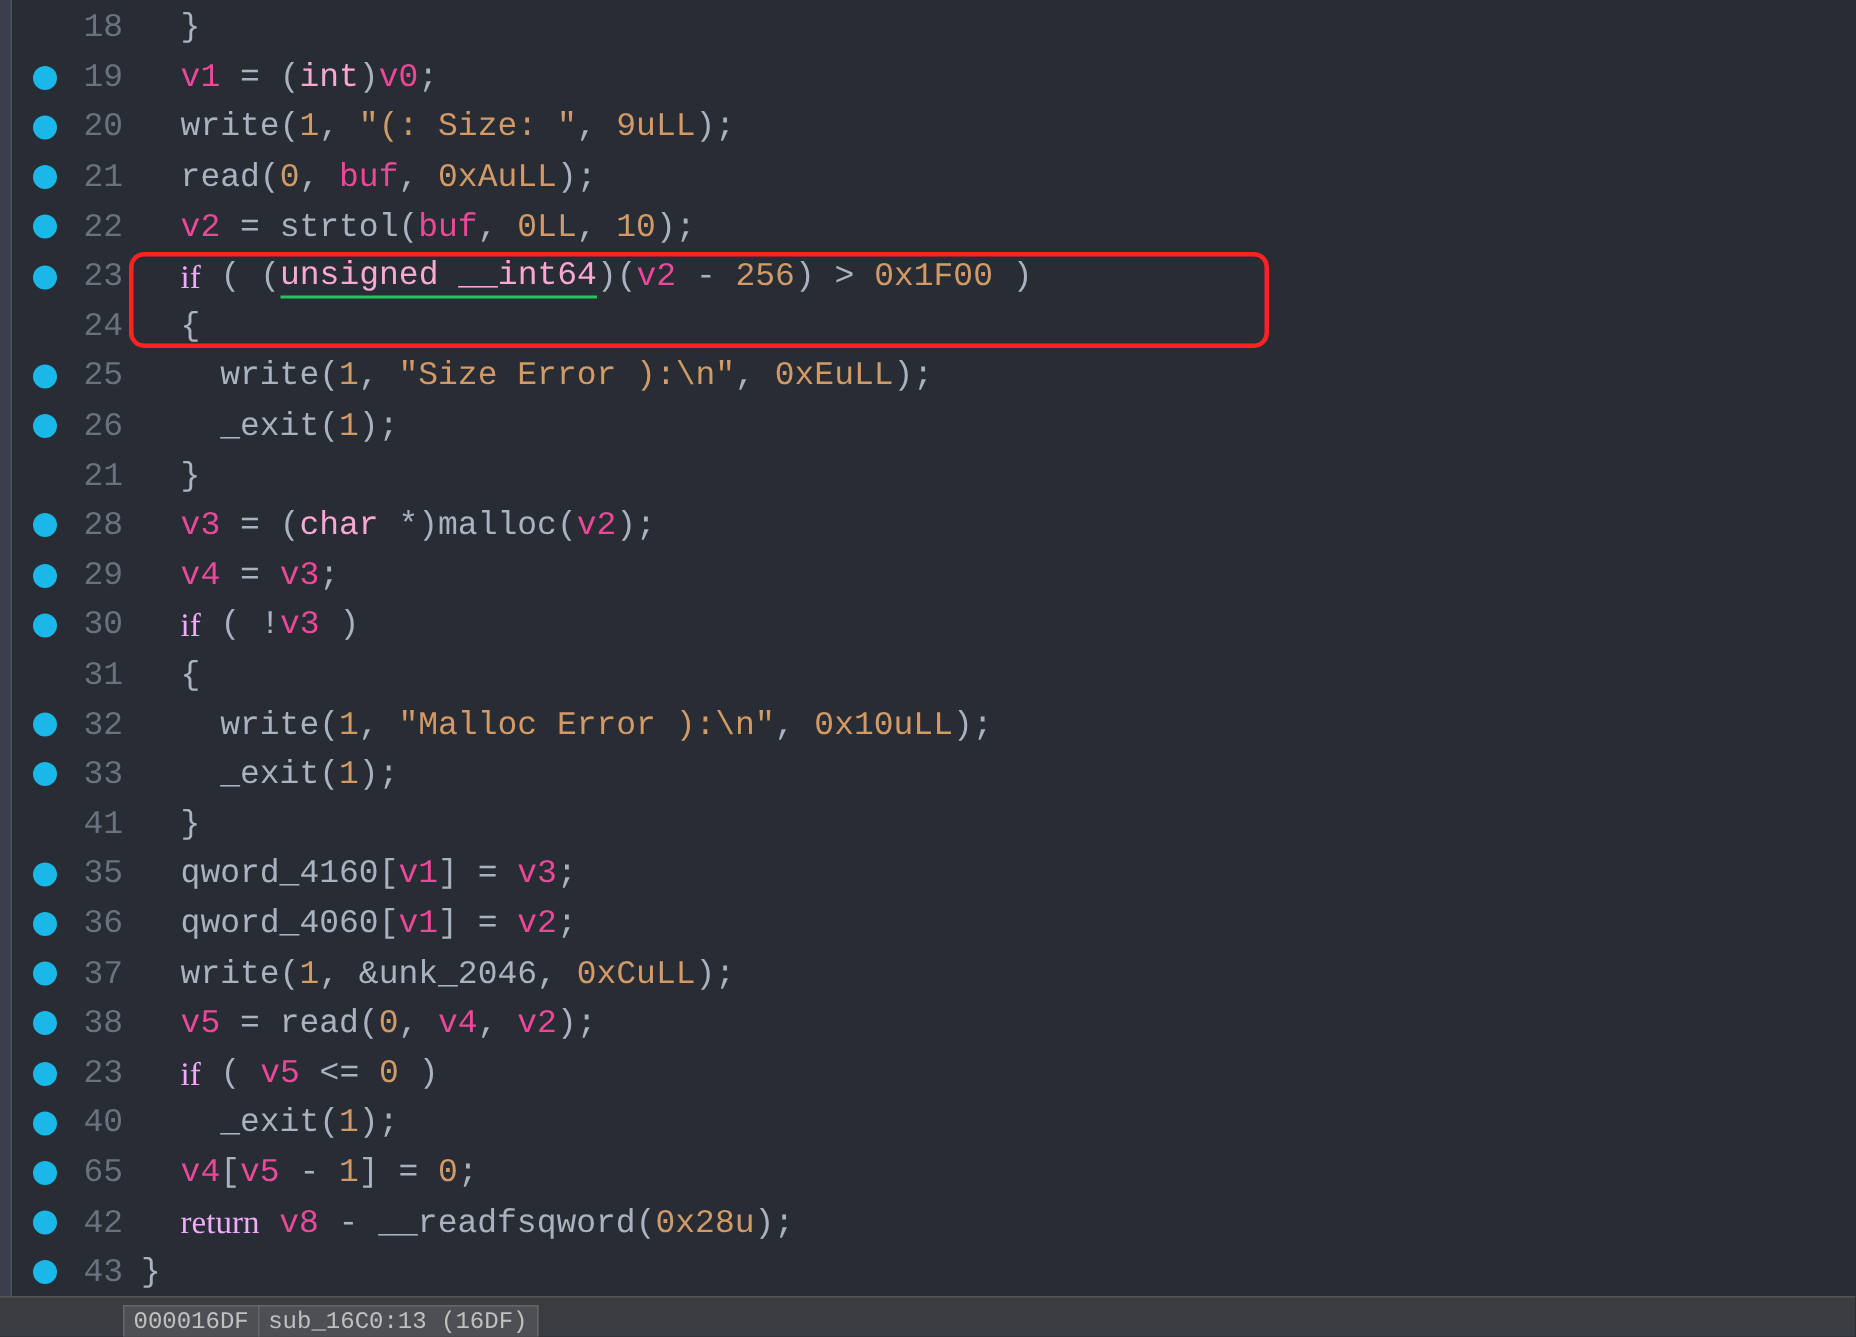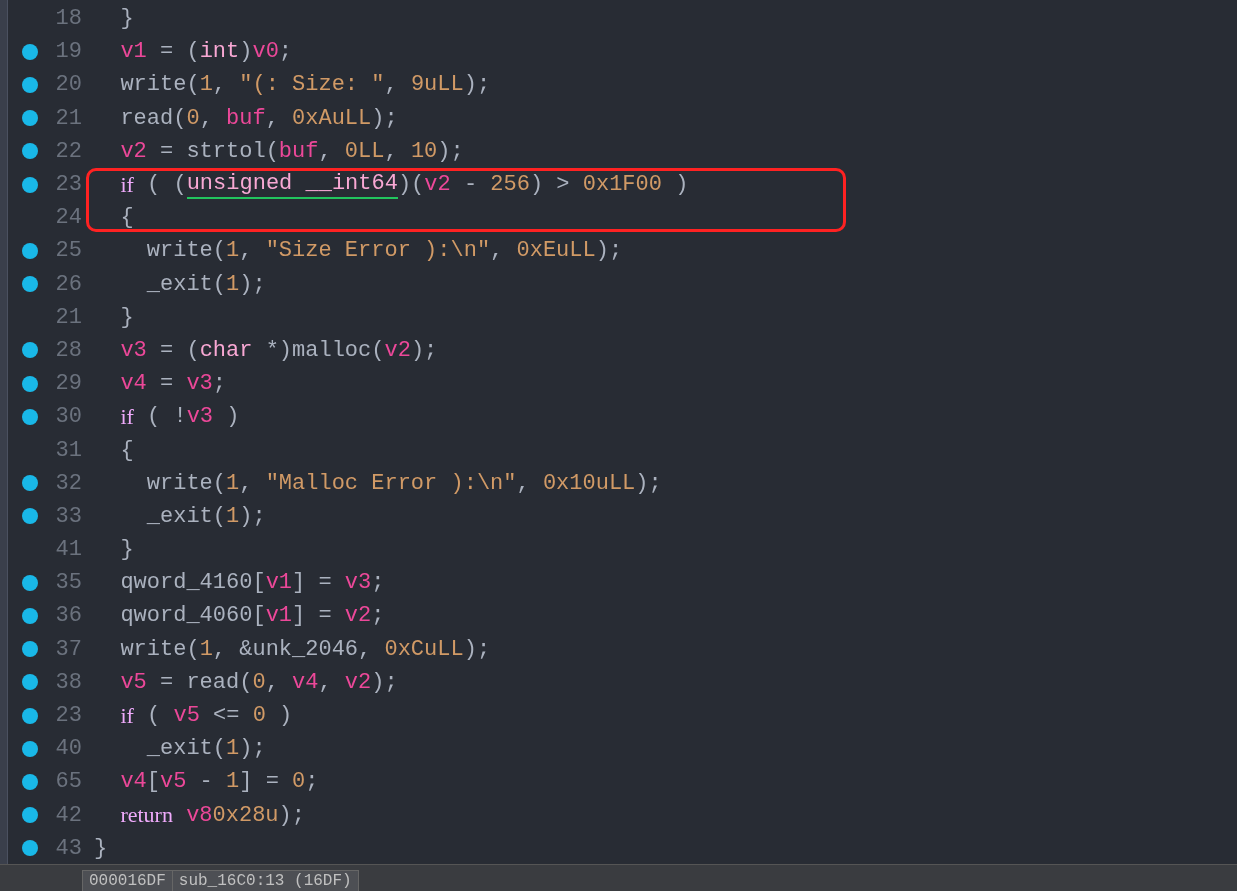"- __readfsqword(" span.punct { html: none -> <span> - __readfsqword(</span> }
